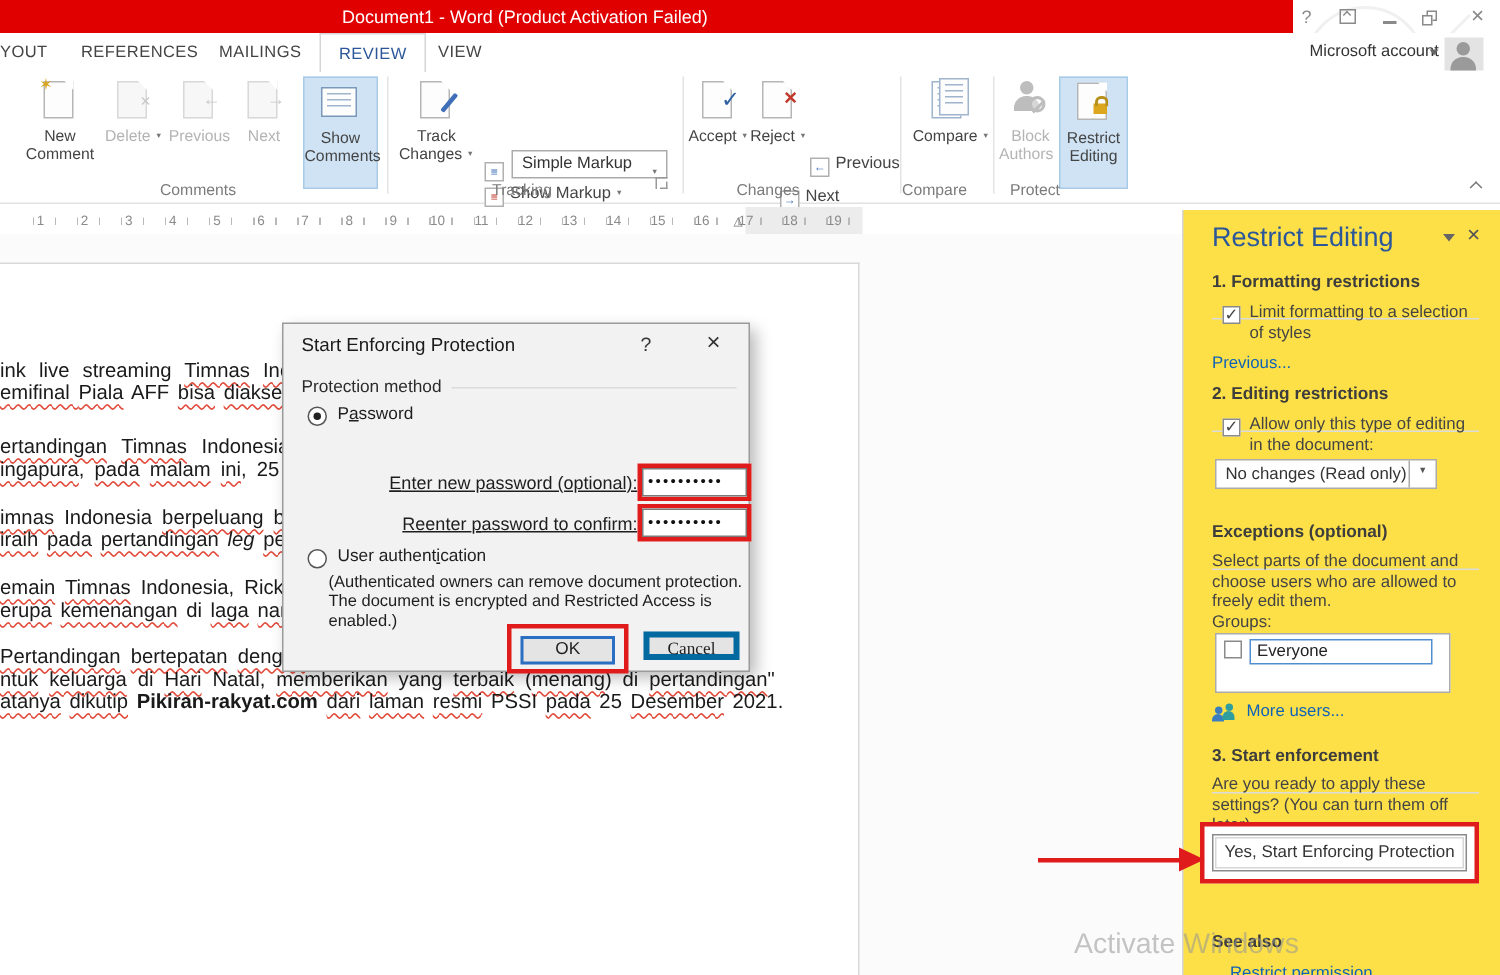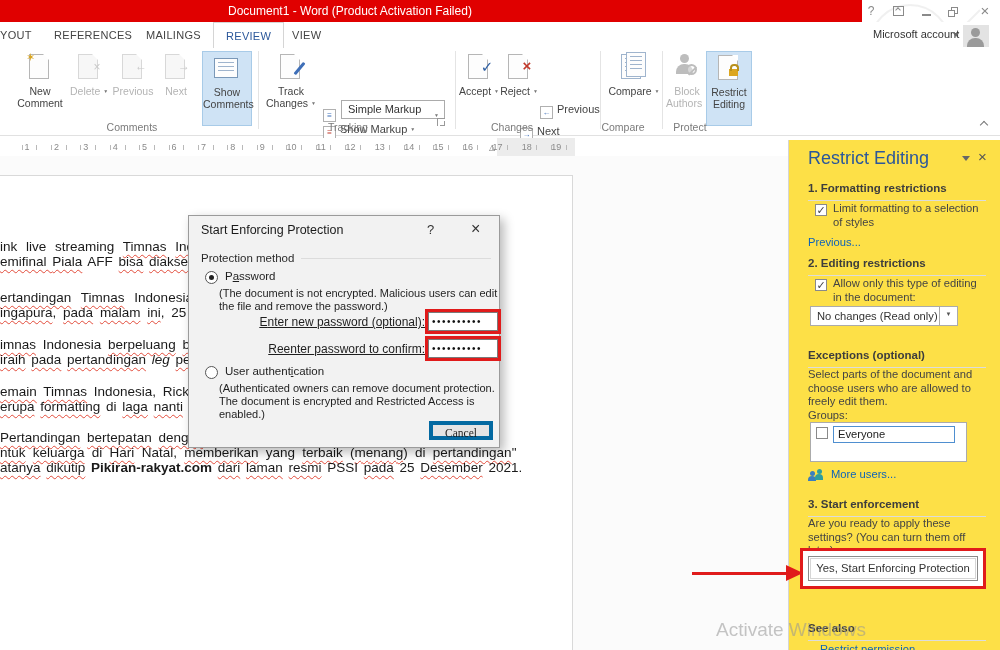"1. Formatting restrictions" .ph { padding-bottom: 6px -> 18px }
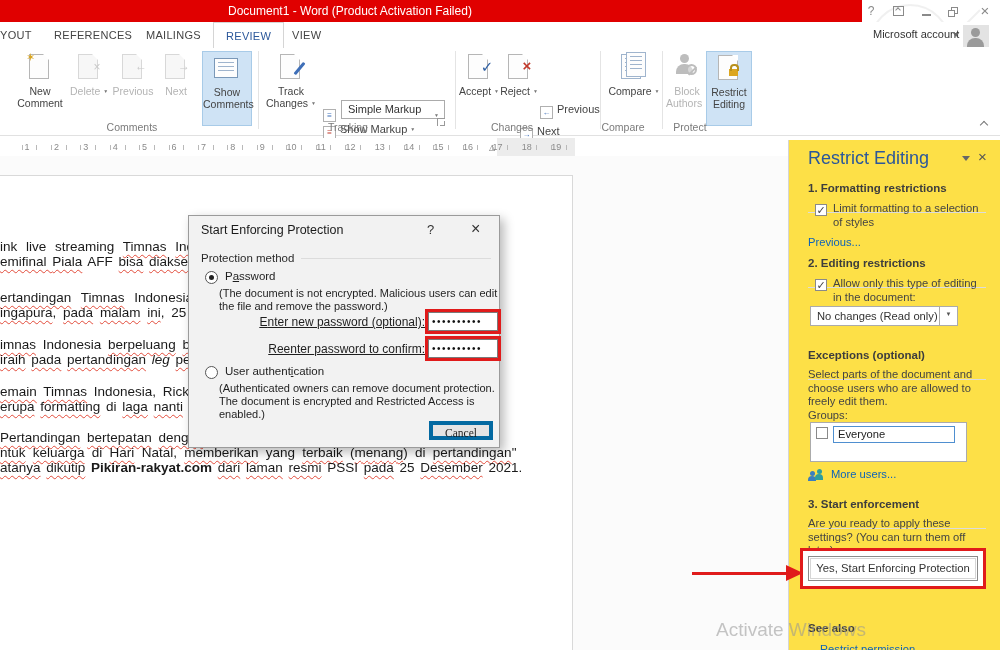"(The document is not encrypted." div.abs { html: <div>(The document is not encrypted. Malicious users can edit the file and remove the password.)</div> -> none }
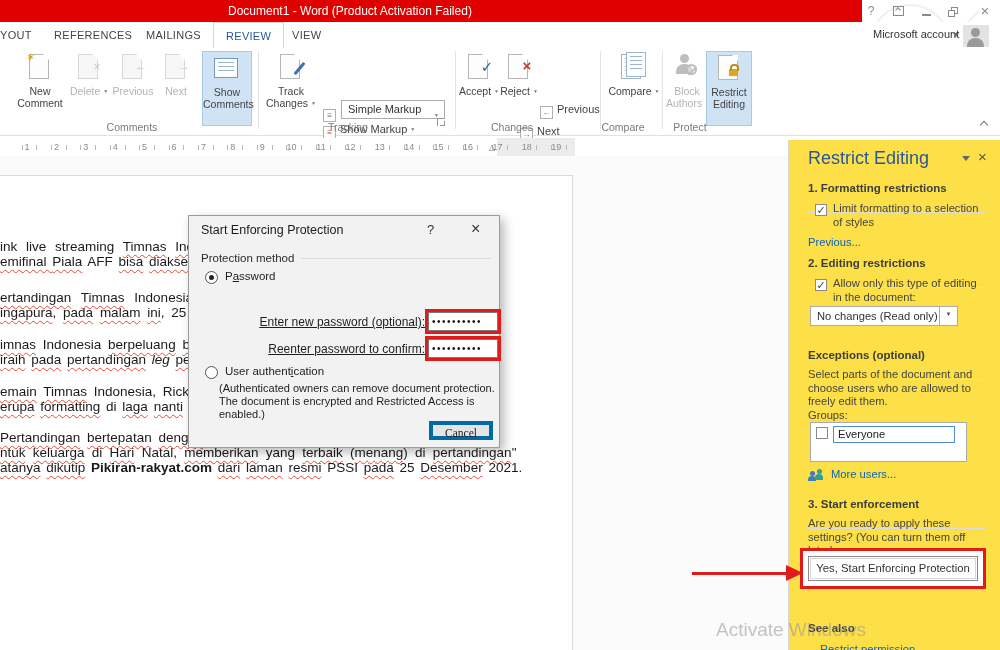"formatting" span.sp { text: formatting -> kemenangan }
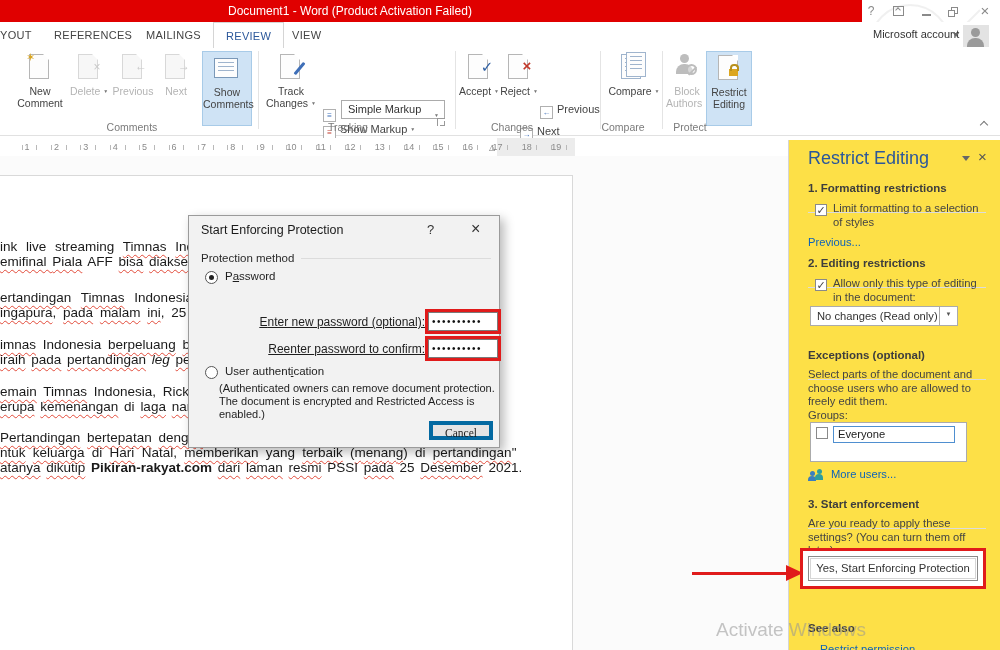"OK" div.abs { html: none -> <div> <div>OK</div> </div> }
